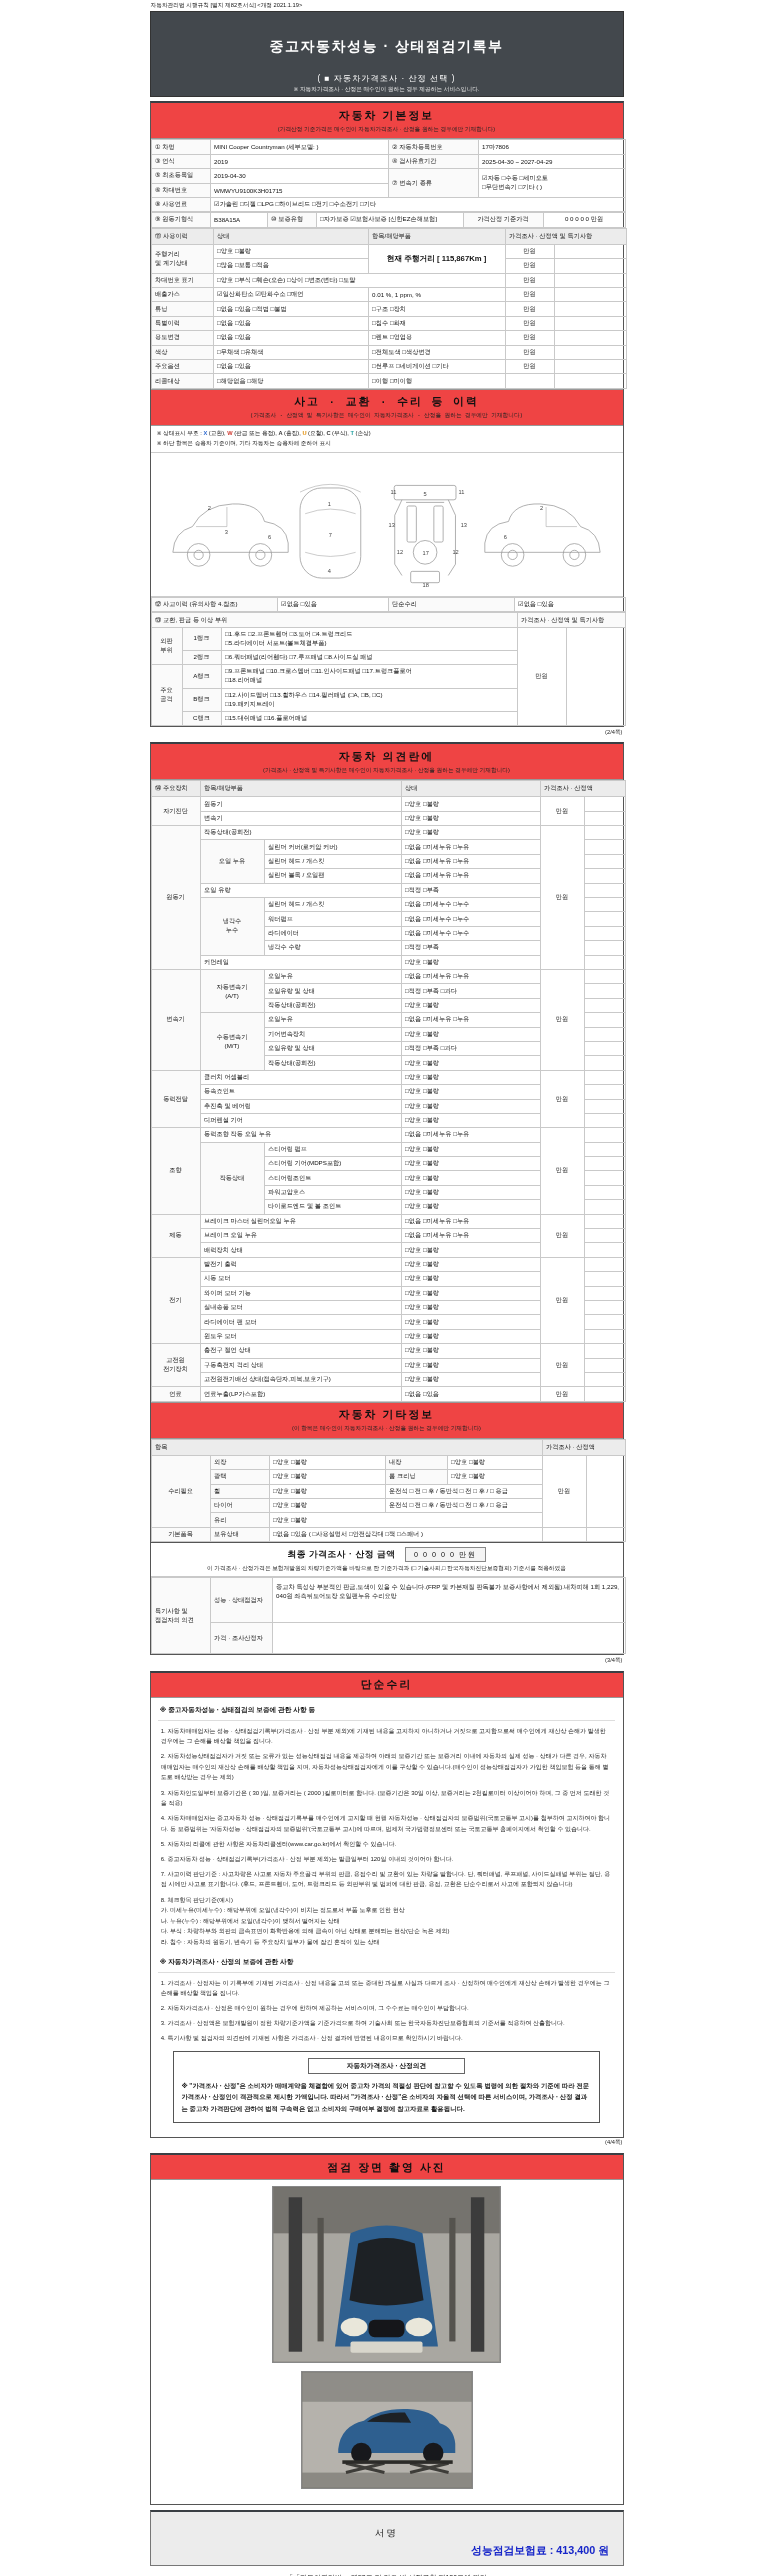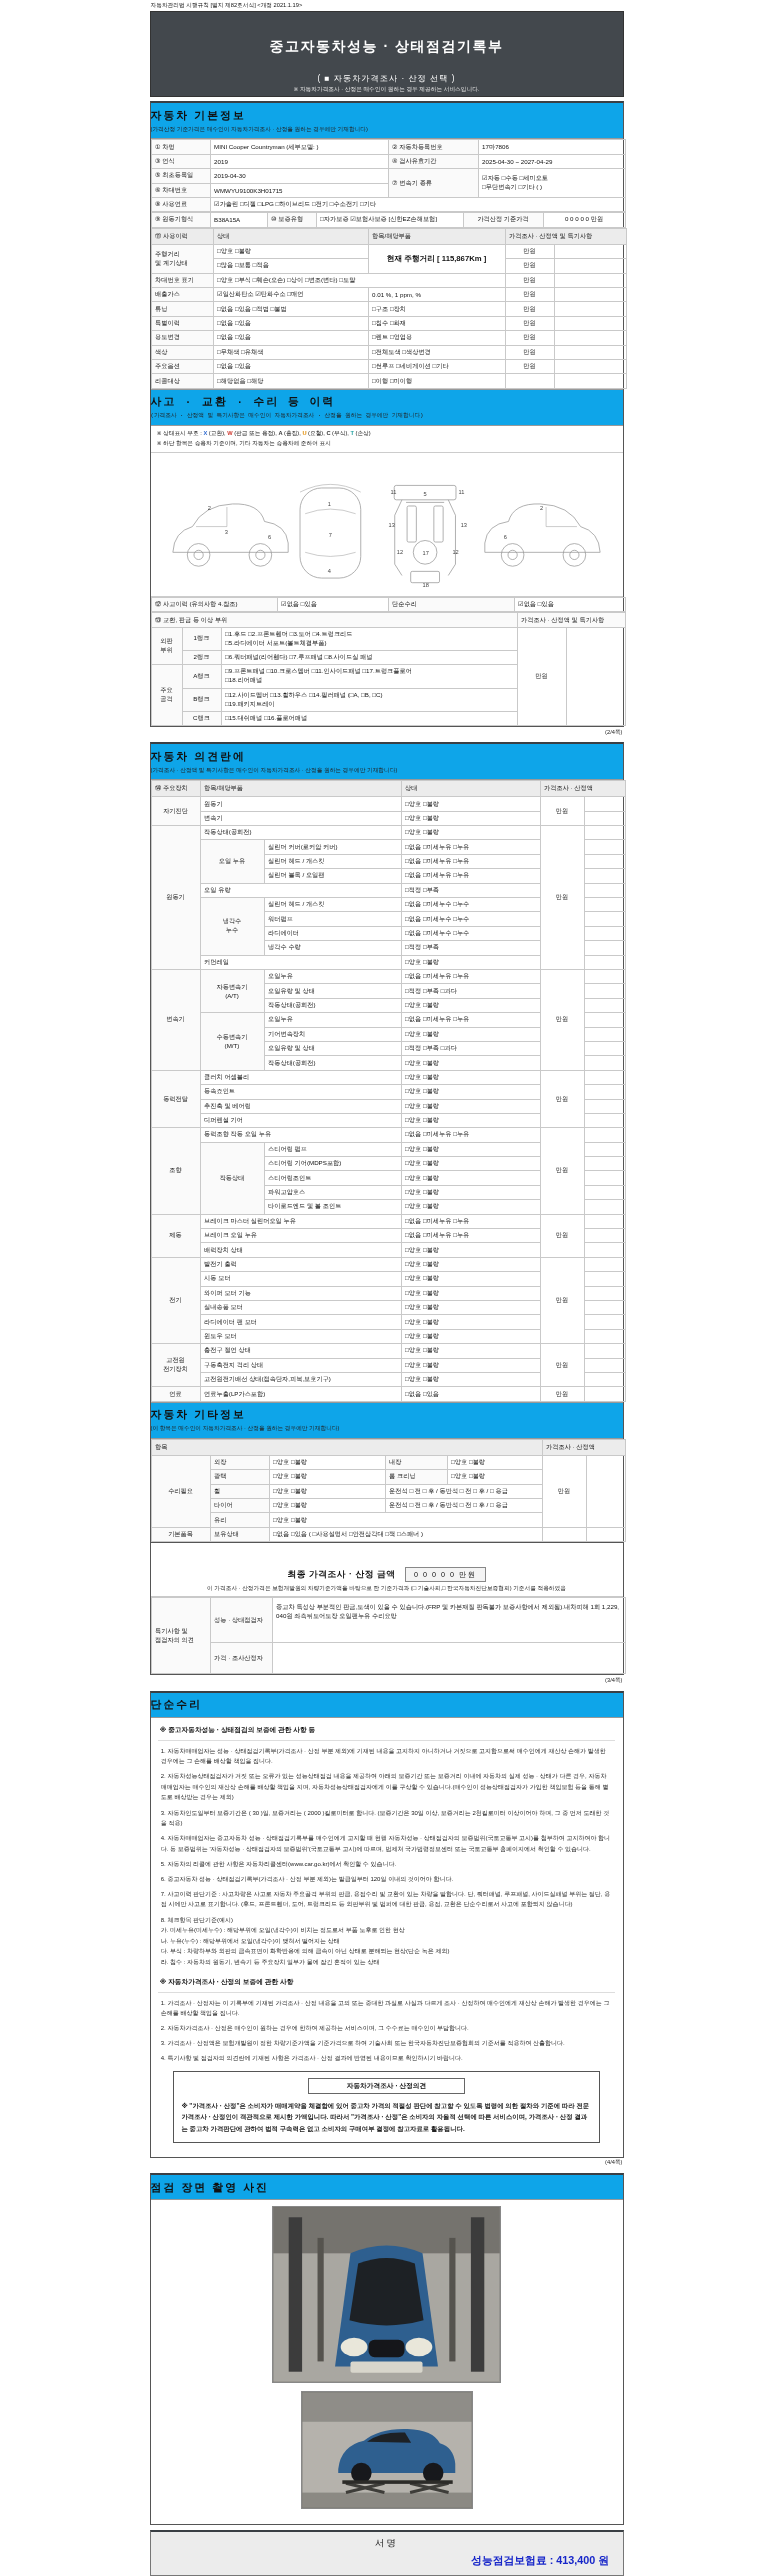"자동차 기본정보" .sec-hdr { background: #0ea5e9 -> #ef4444; text-align: left -> center }
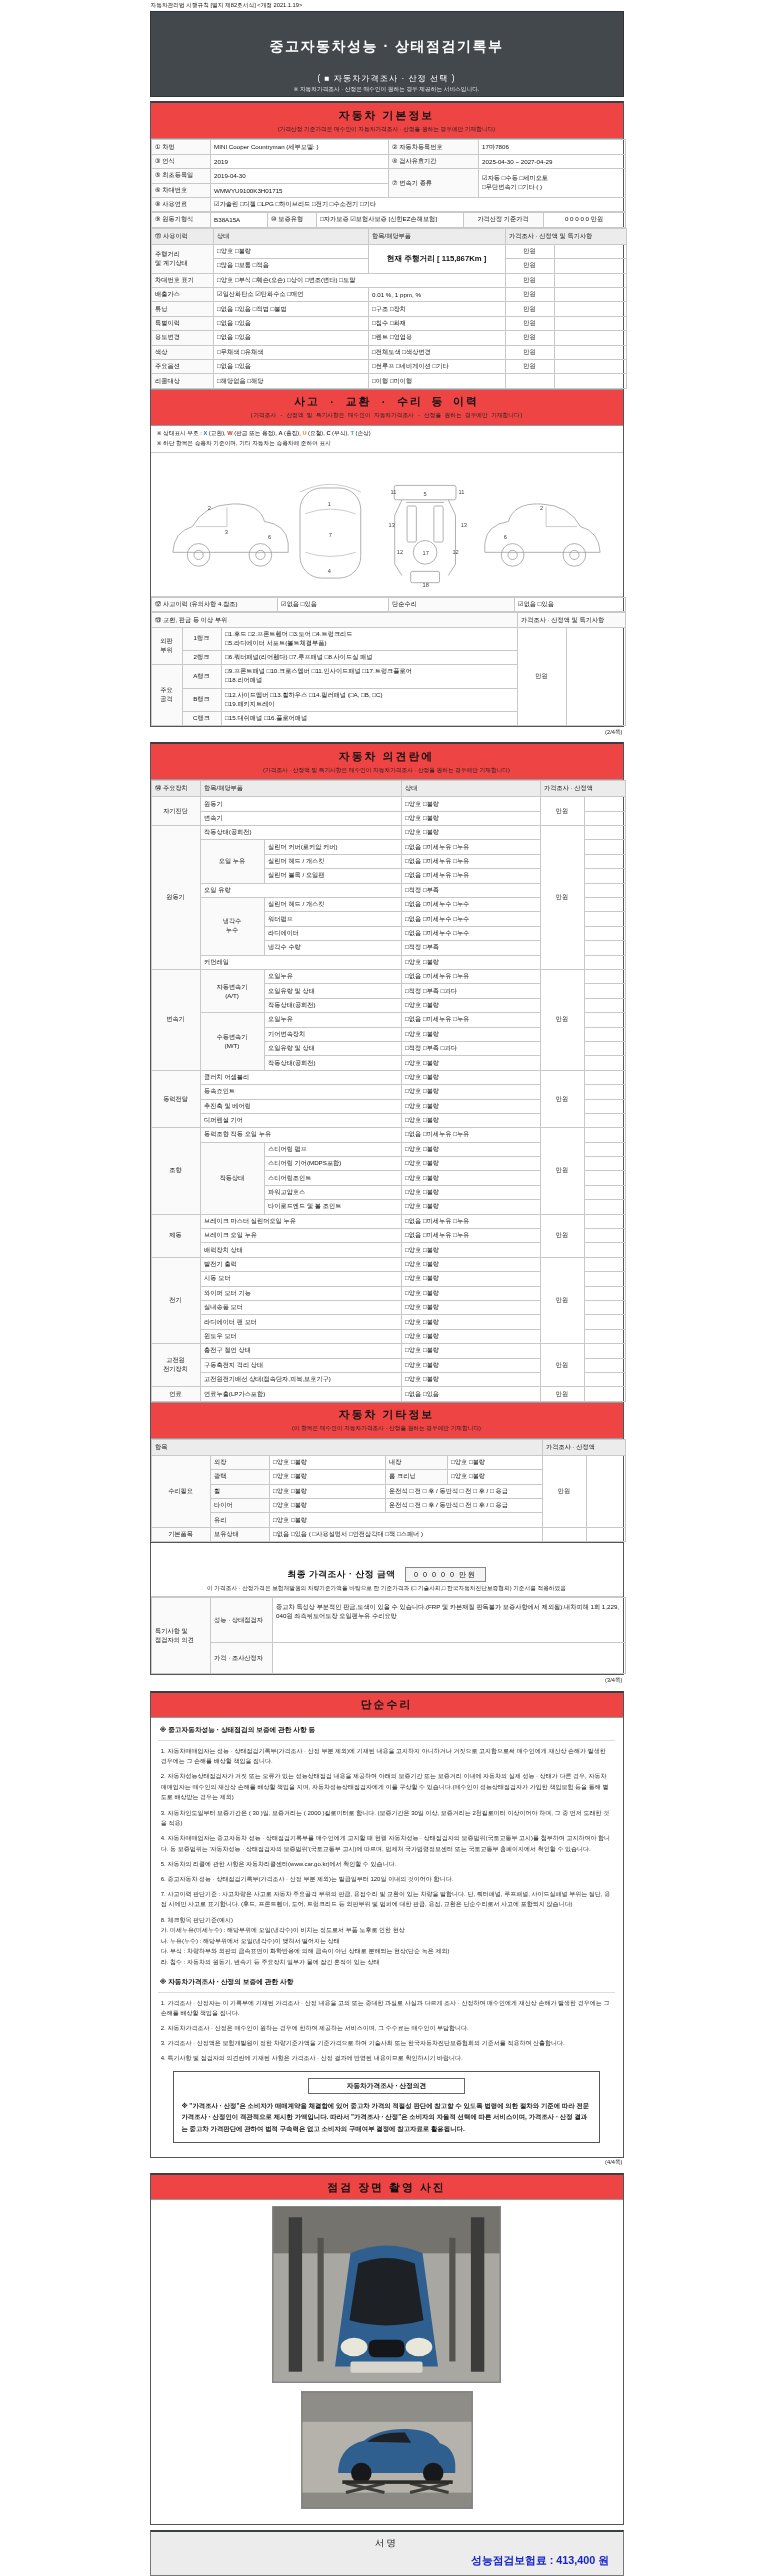"최종 가격조사 · 산정 금액" .final-row { margin-top: 20px -> none }
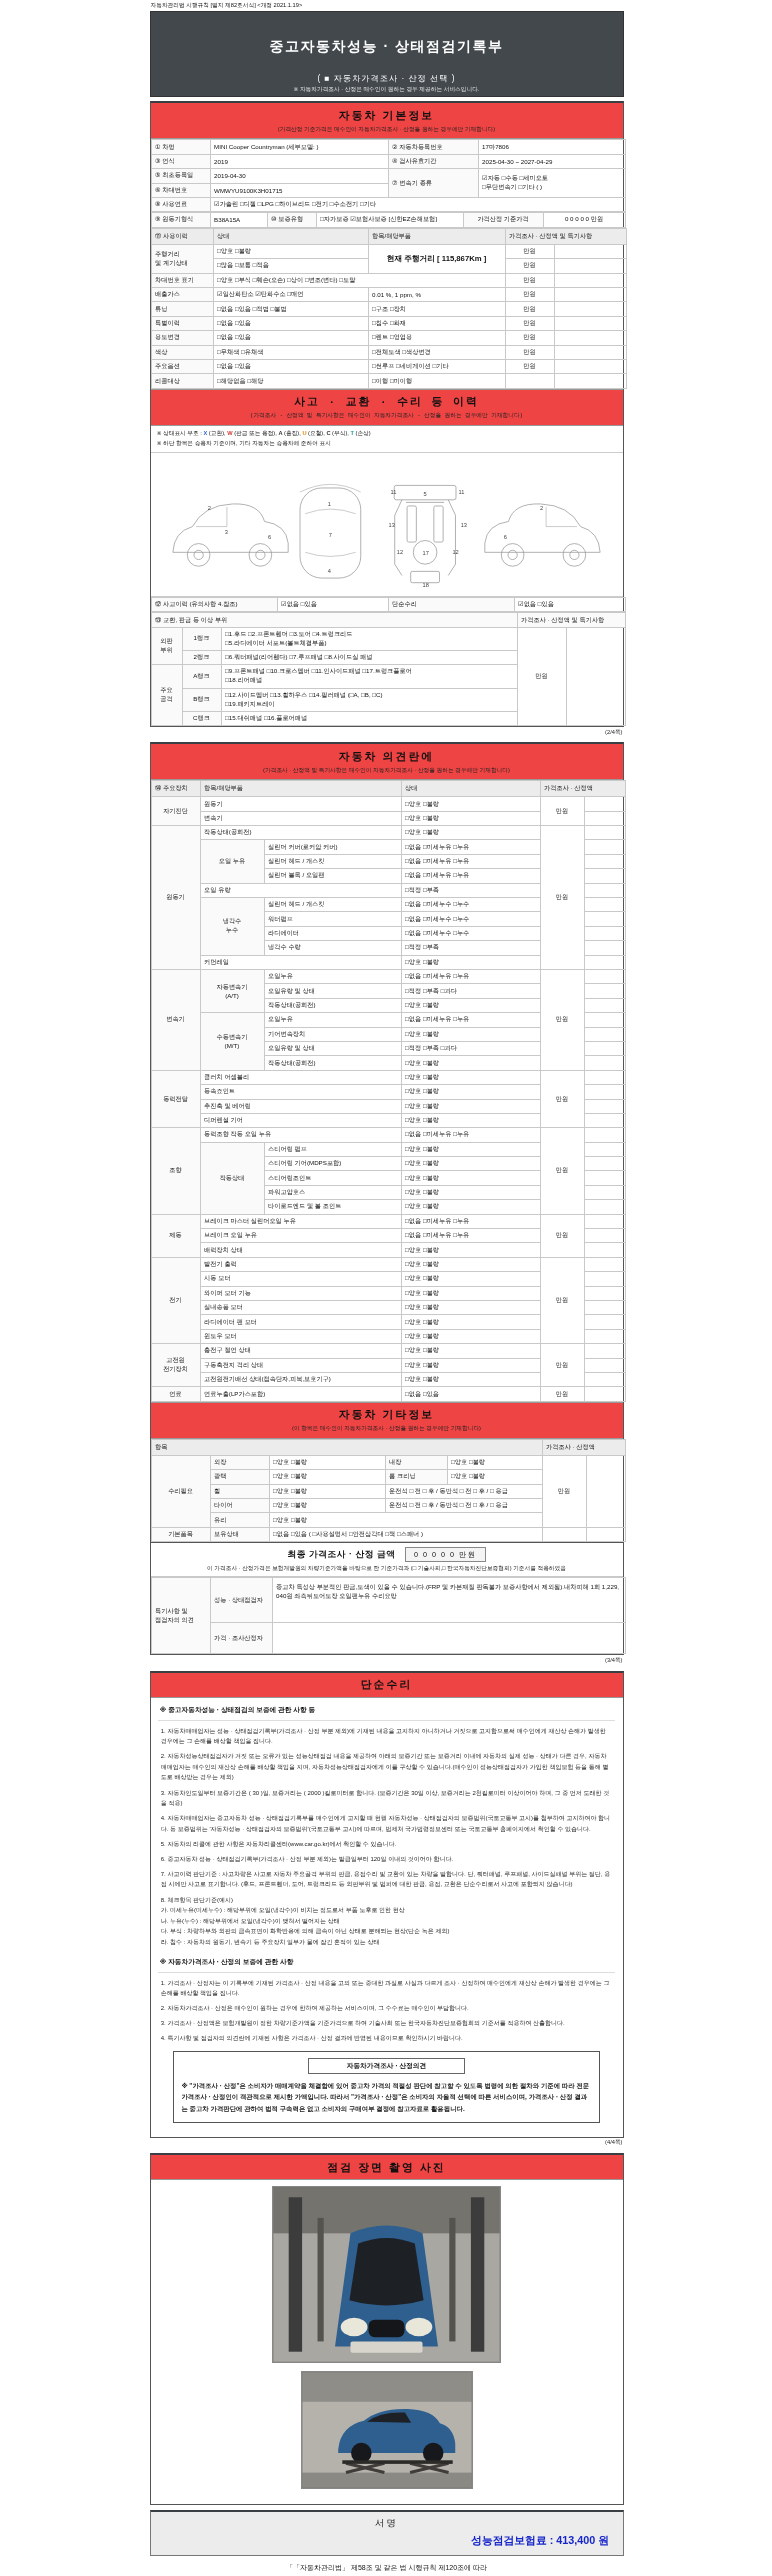"서명" .sign-title { margin-top: none -> 10px }
